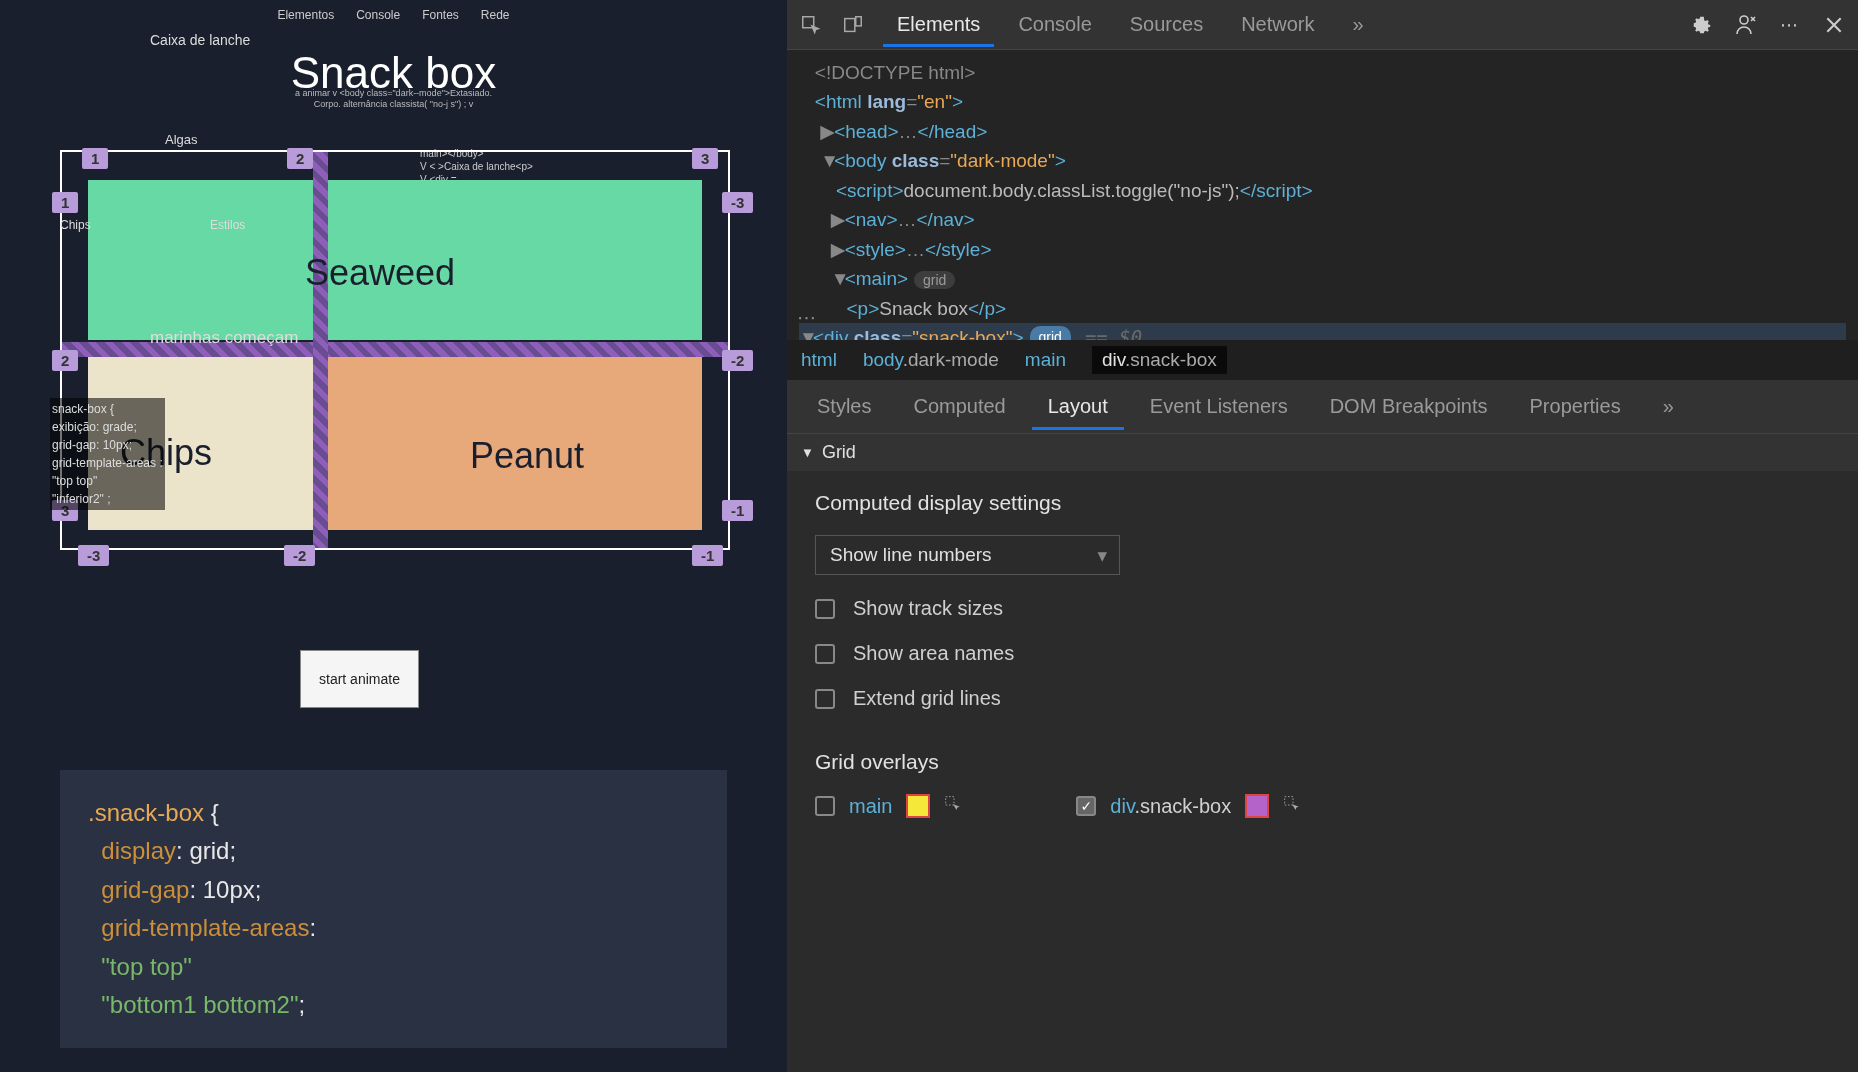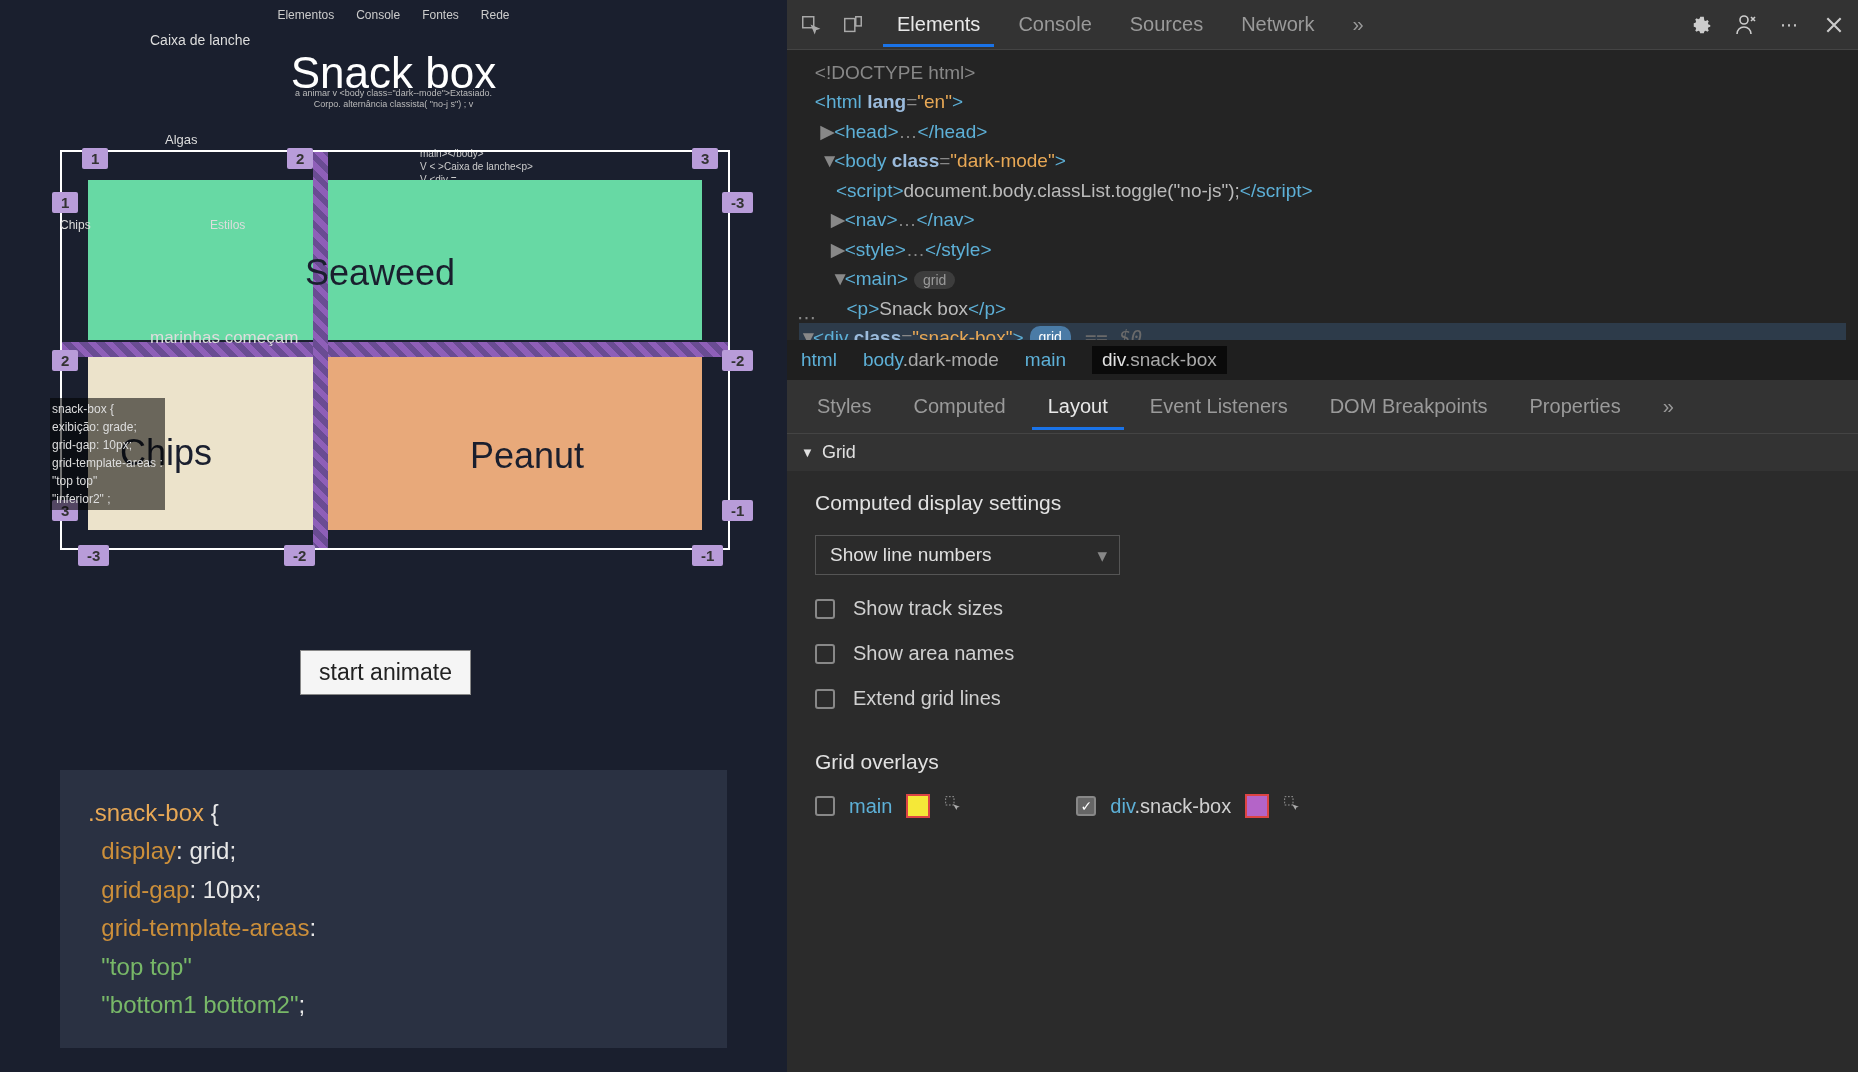"start animate" .animate-btn { font-size: 23px -> 14px; padding: 8px 18px -> 20px 18px }
